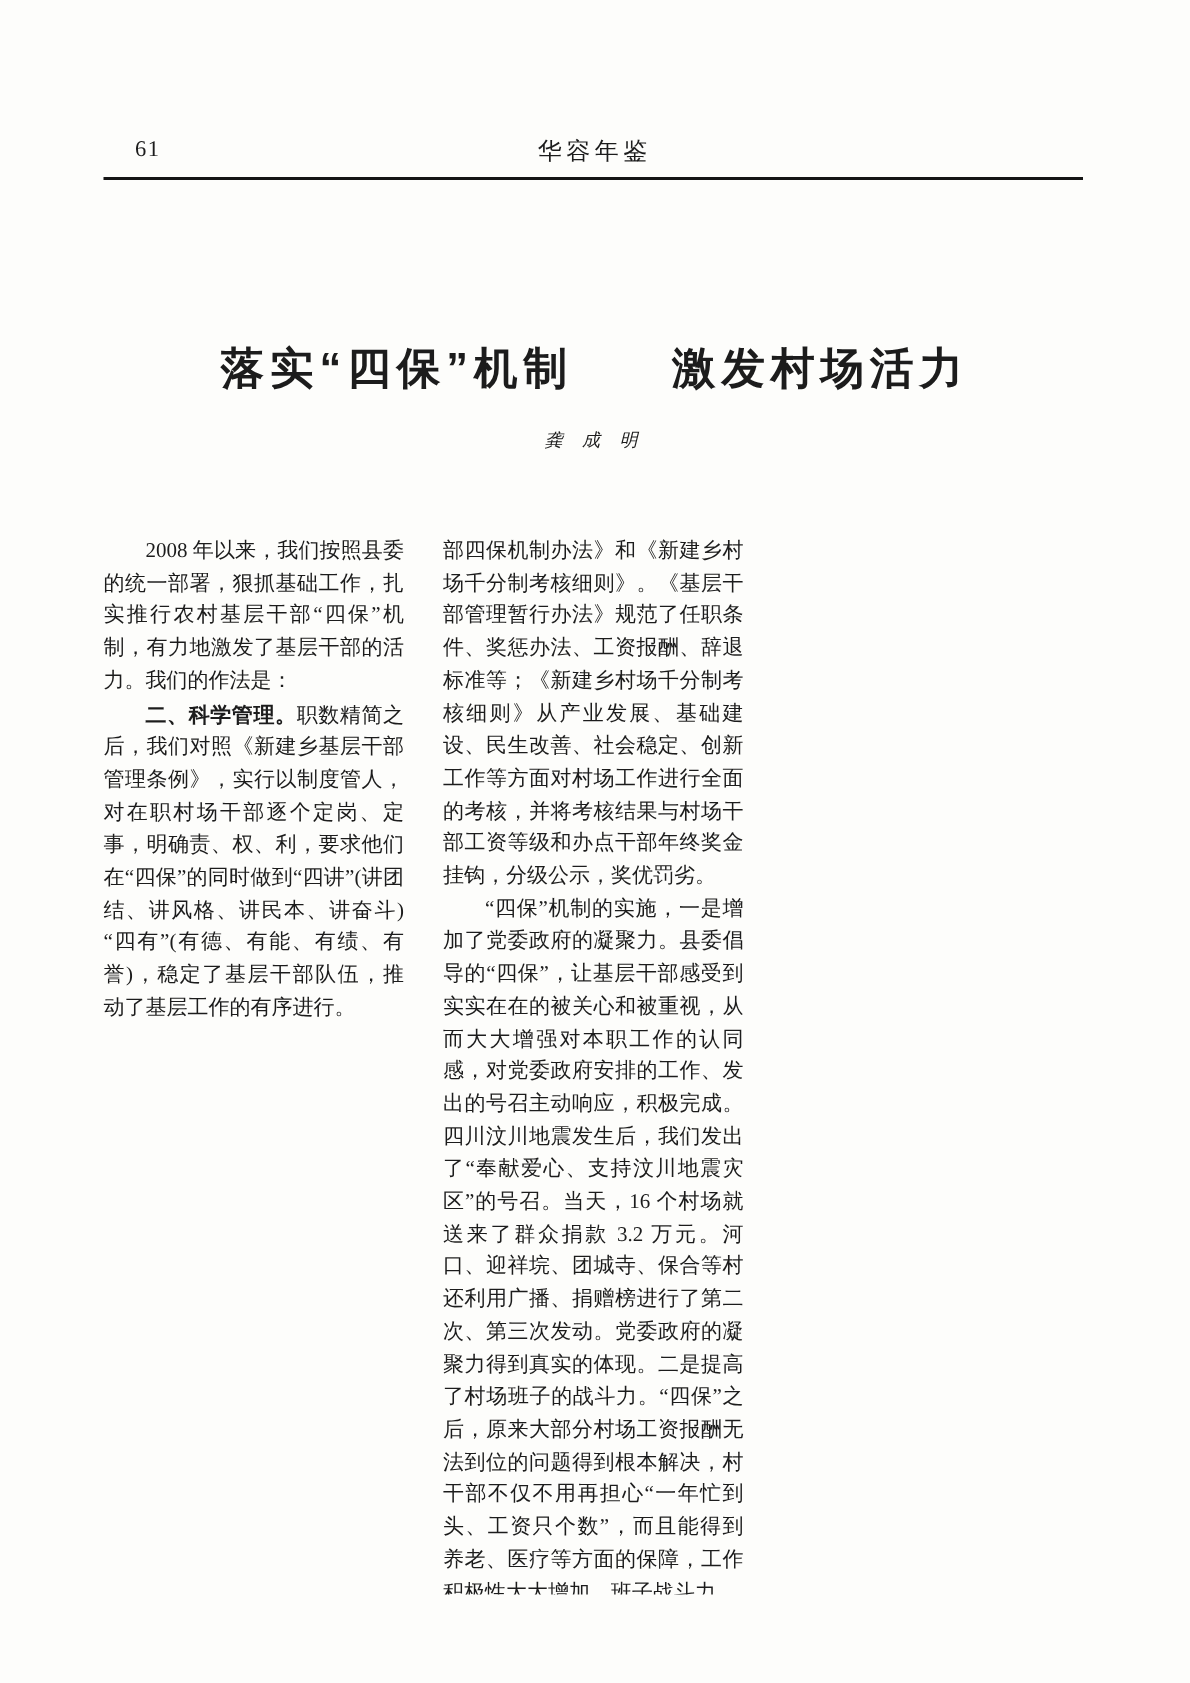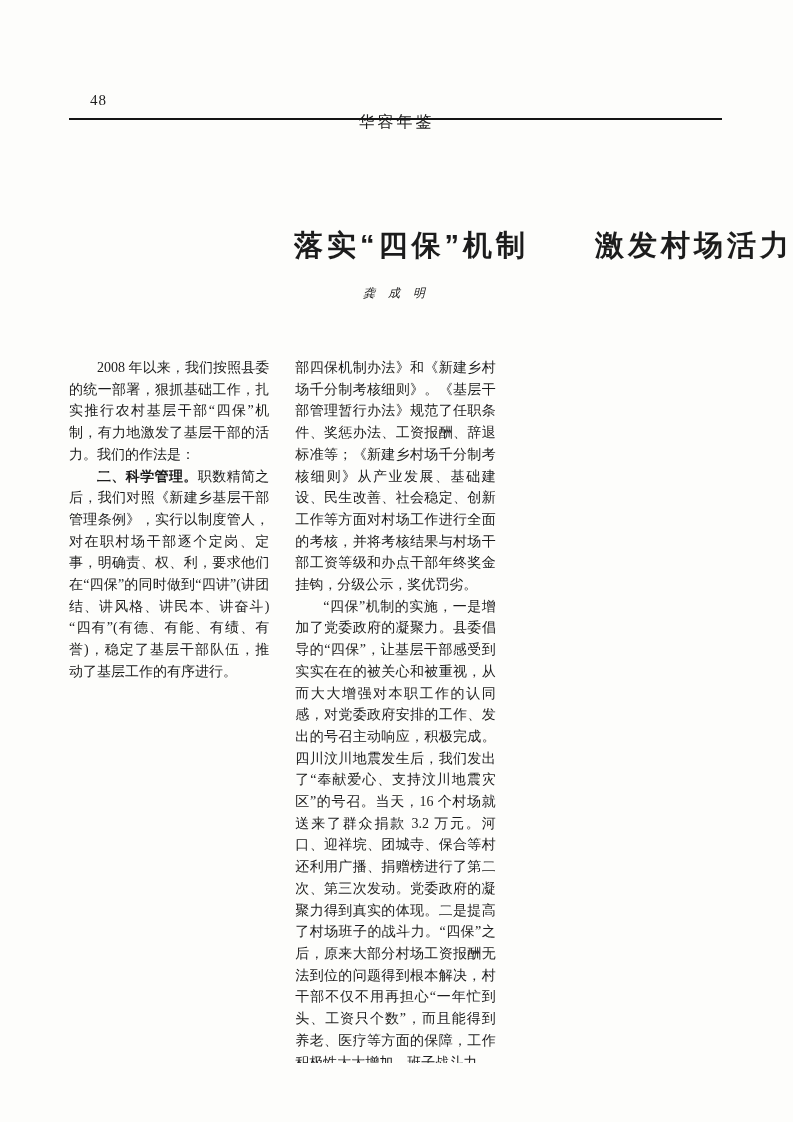"48" div.page-number { text: 48 -> 61 }
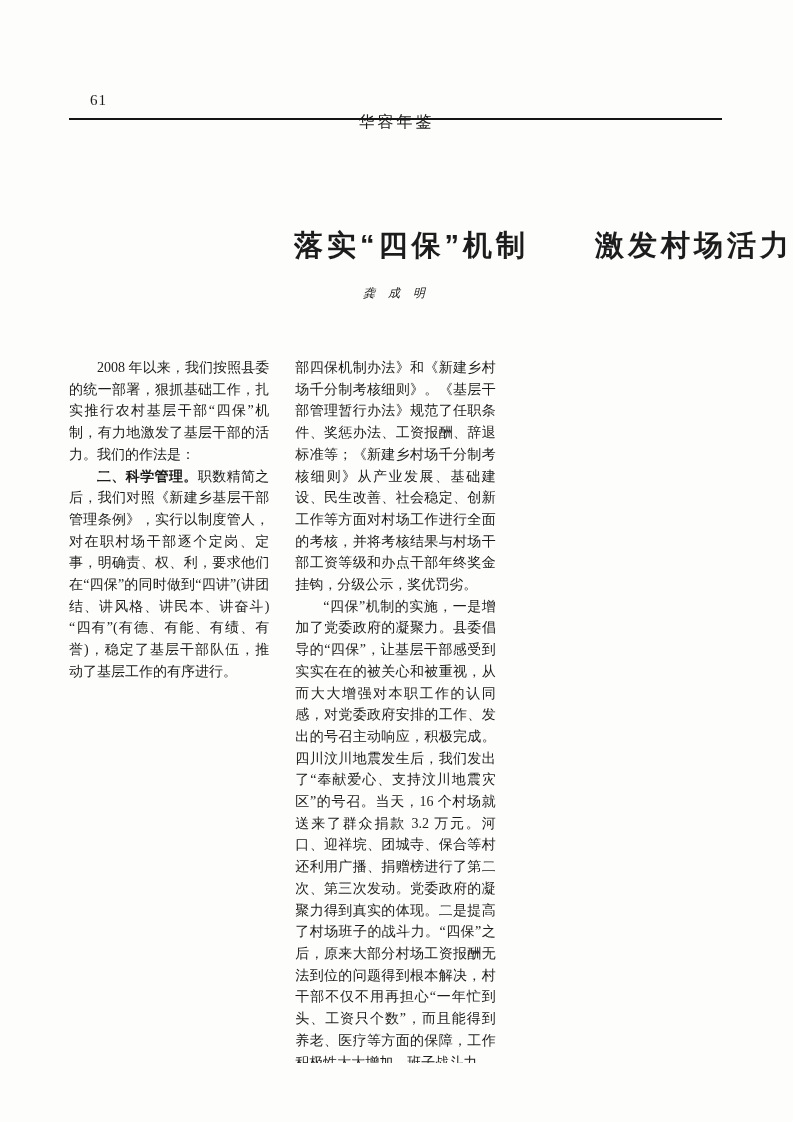"华容年鉴" .header-title { margin-top: 21px -> none }
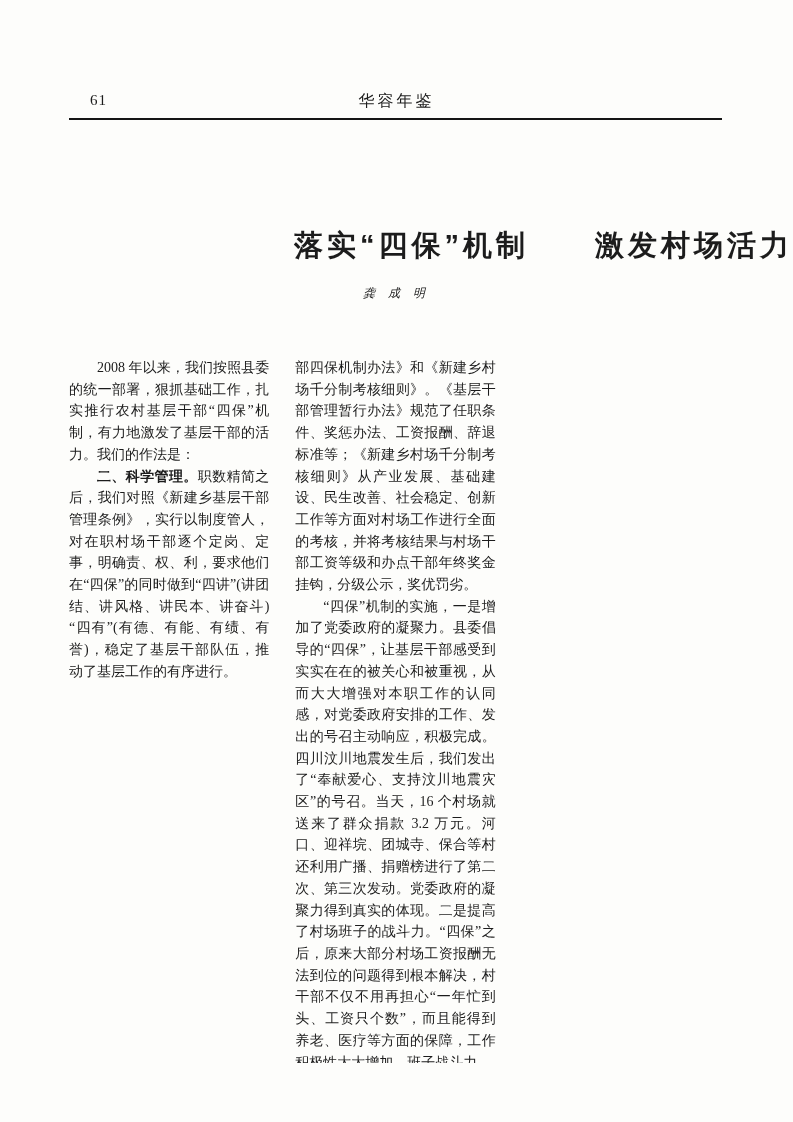"落实“四保”机制 激发村场活力" .article-title { text-align: right -> center }
